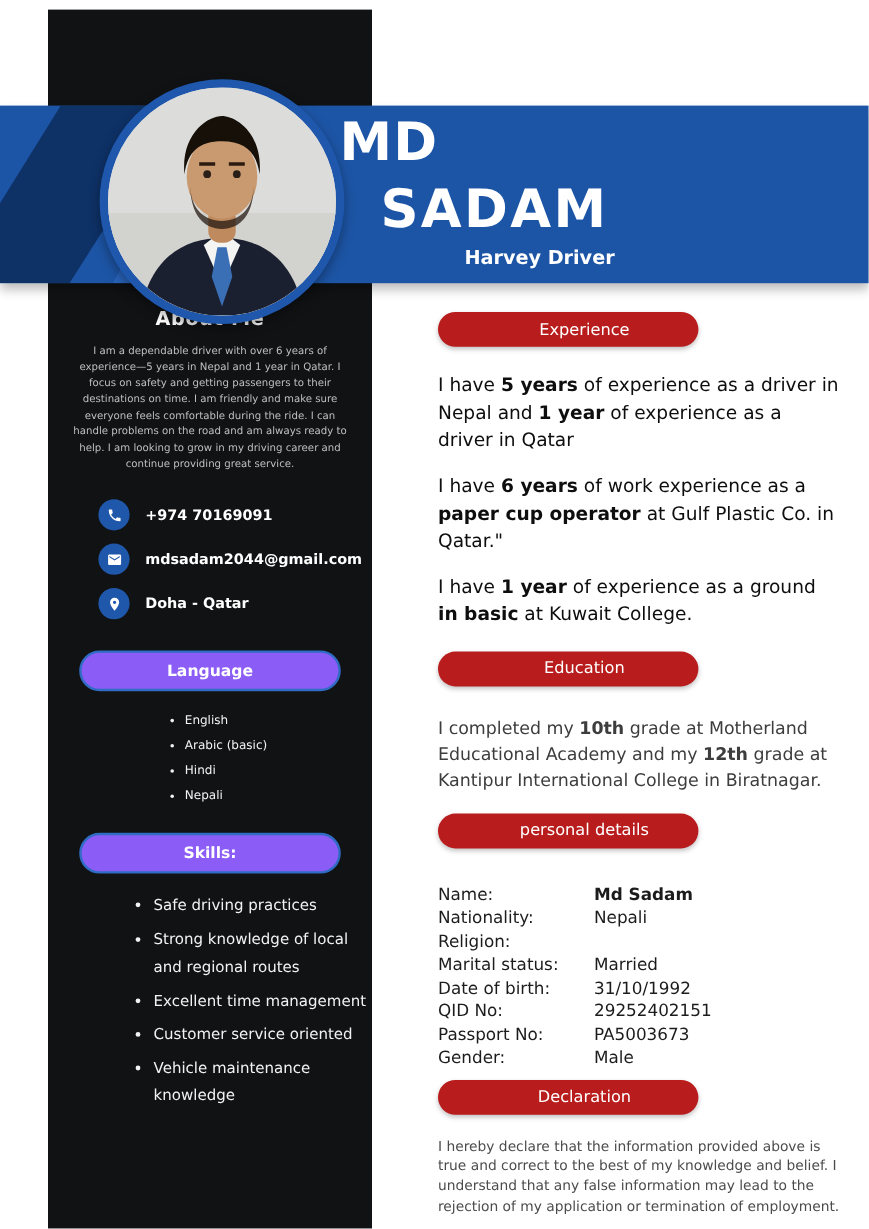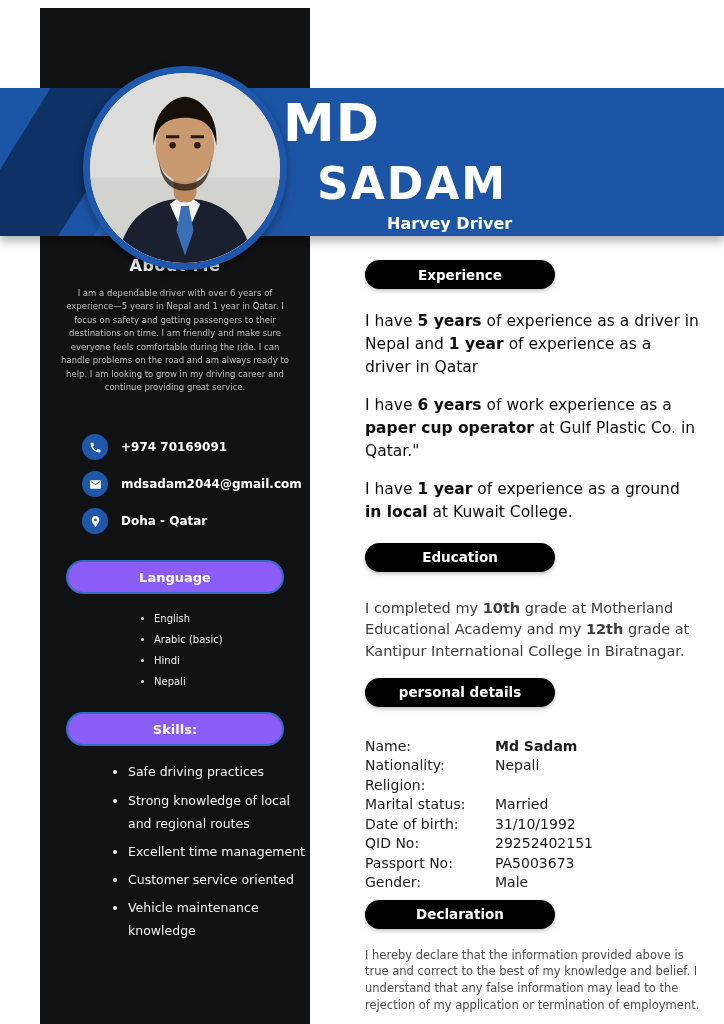"MD" .name-first { font-size: 52px -> 44px }
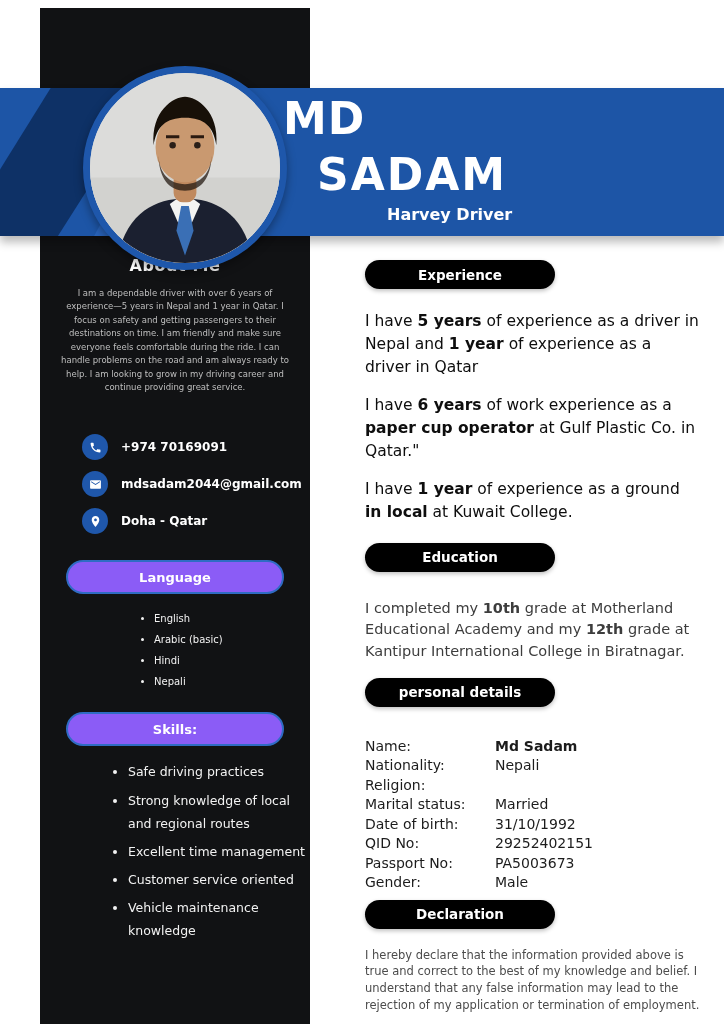"Experience" .main-pill { background: #000000 -> #b91c1c; font-weight: 700 -> 400; padding-left: none -> 27px }
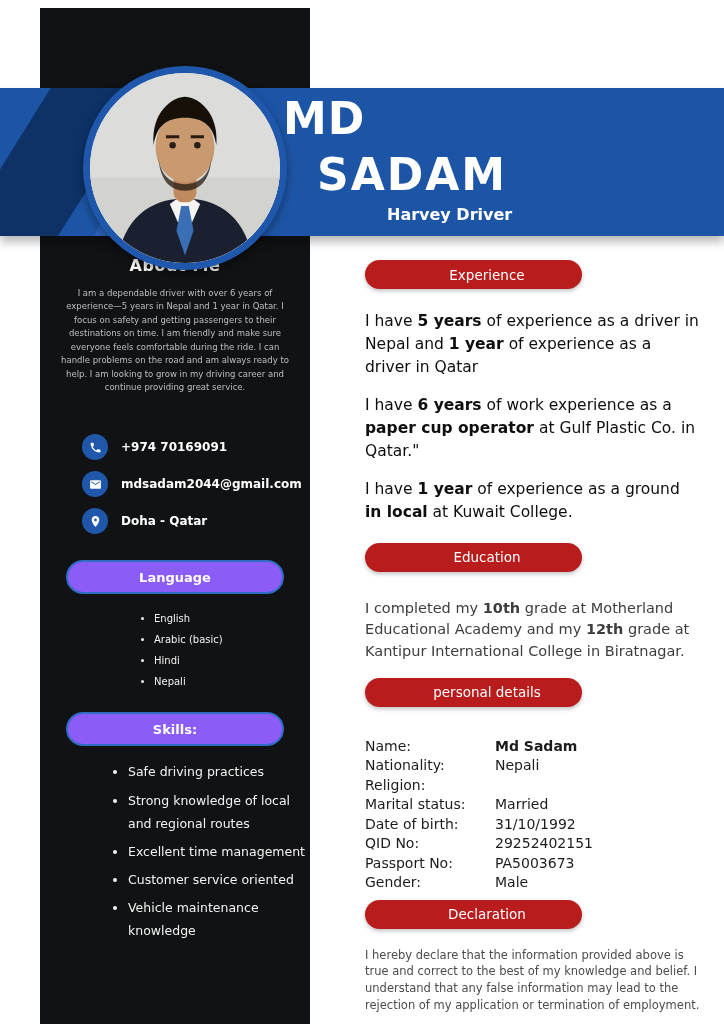"+974 70169091" .contact-list { margin-top: 40px -> 22px }
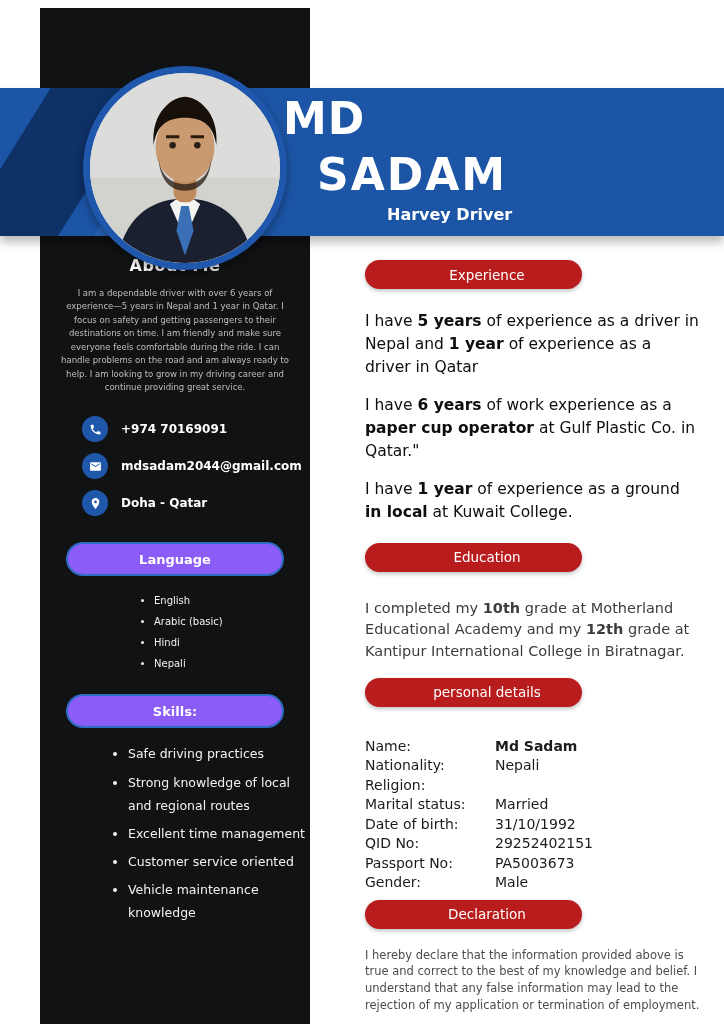"in local" span { text: local -> basic }
